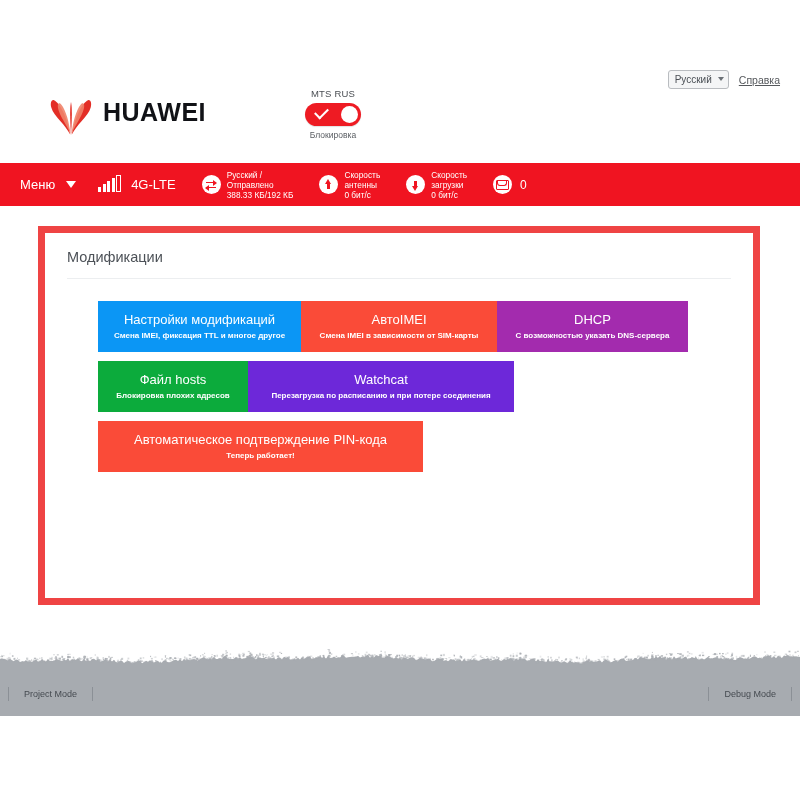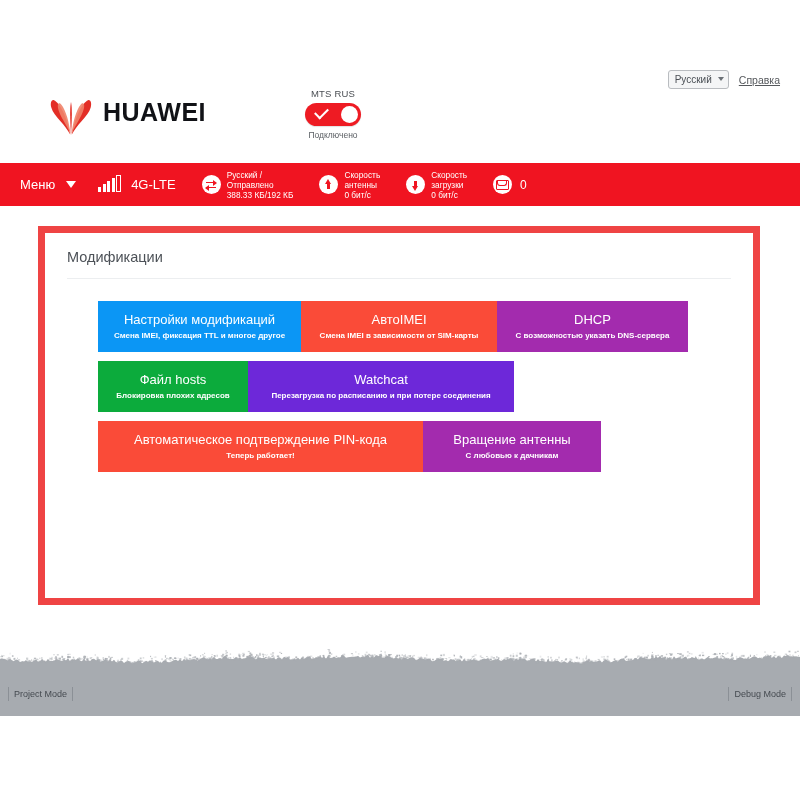"Подключено" div.conn-state { text: Подключено -> Блокировка }
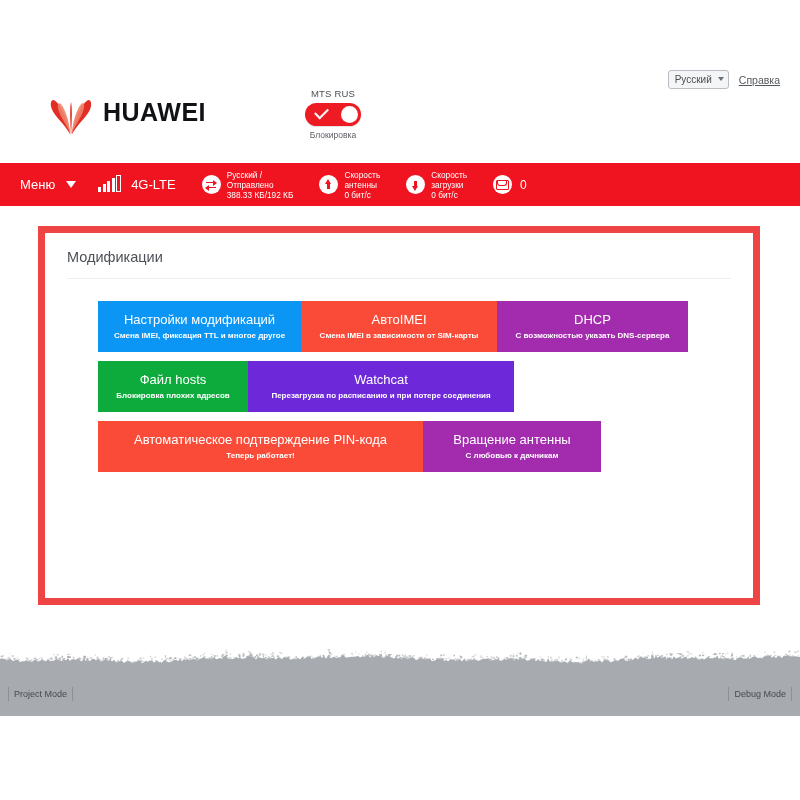"Вращение антенны" div.tile { html: <div> <div>Вращение антенны</div> <div>С любовью к дачникам</div> </div> -> none }
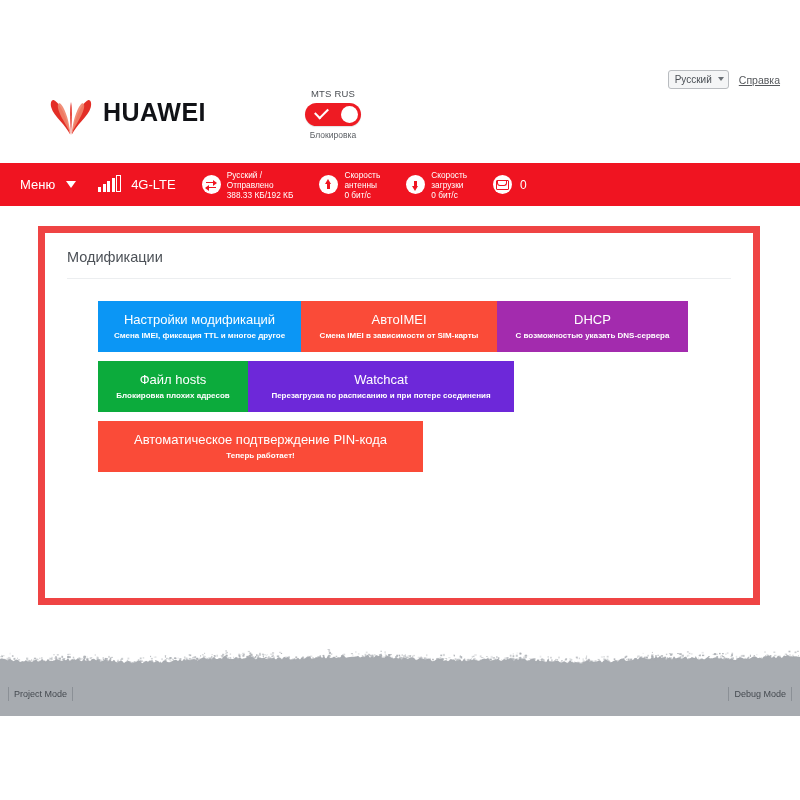"Project Mode" .footer-label { padding: 1px 5px -> 1px 15px }
